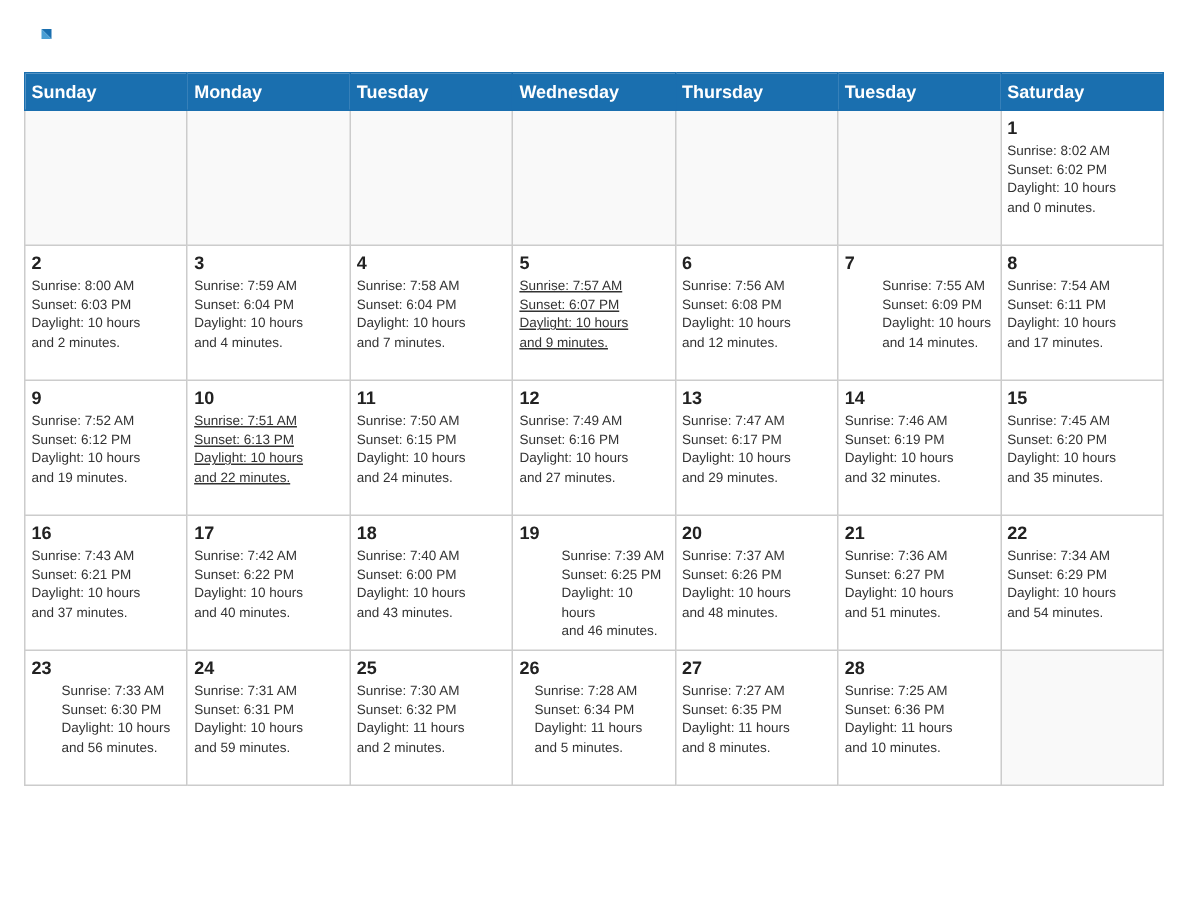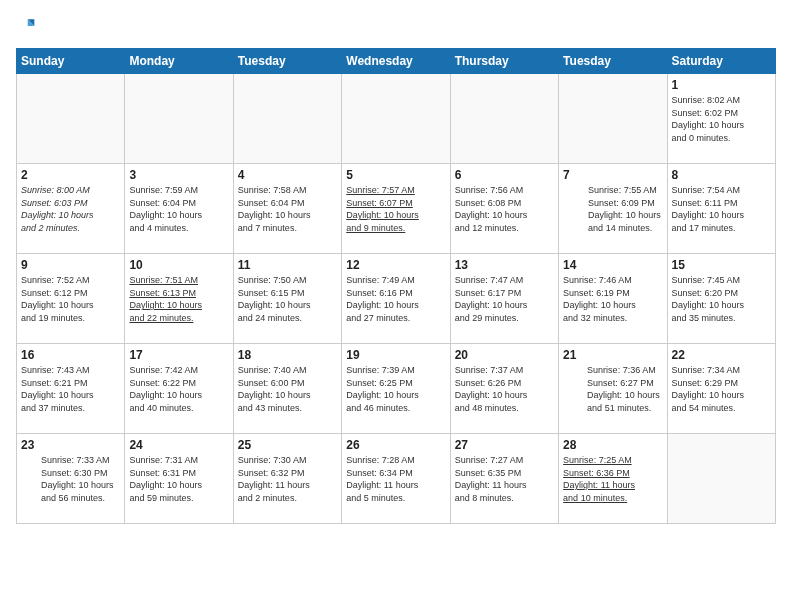"Sunrise: 8:00 AM" div.day-info { font-style: italic -> none }
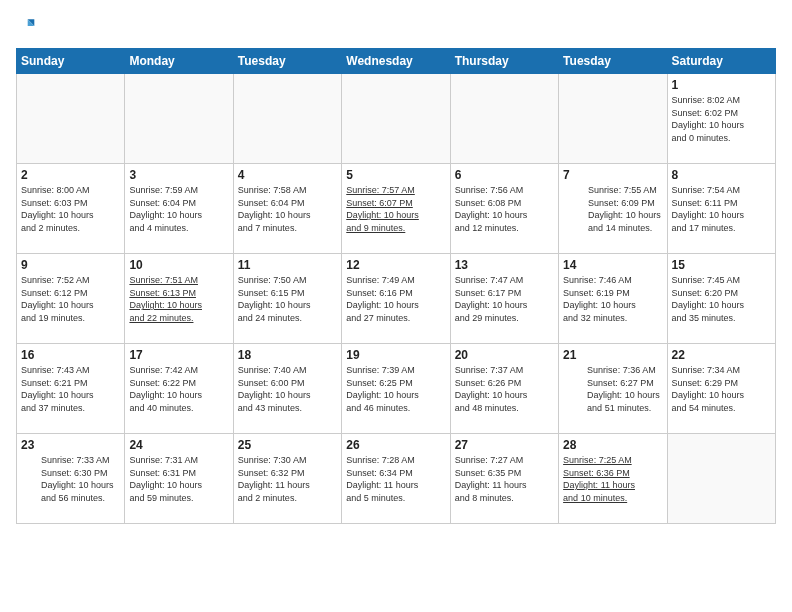"Sunrise: 7:39 AM" div.day-info { margin-left: none -> 28px }
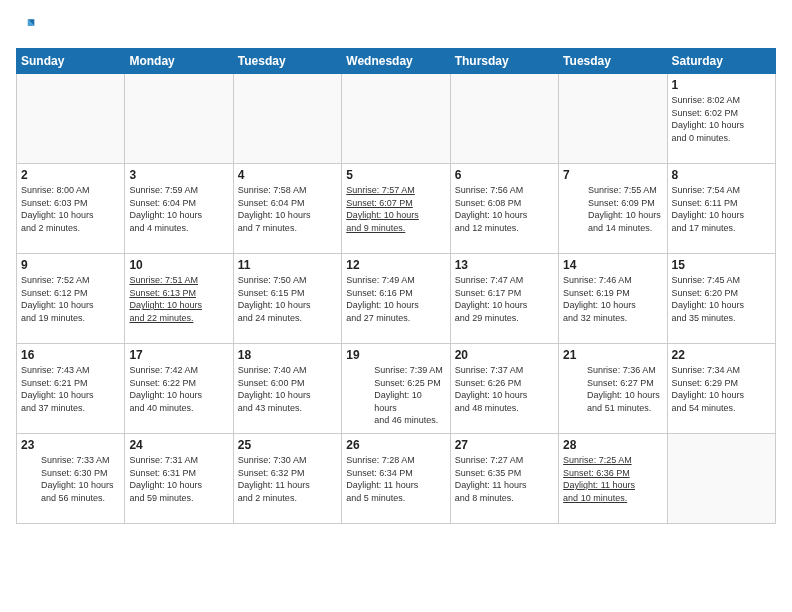"Sunrise: 7:36 AM" div.day-info { margin-left: 24px -> none }
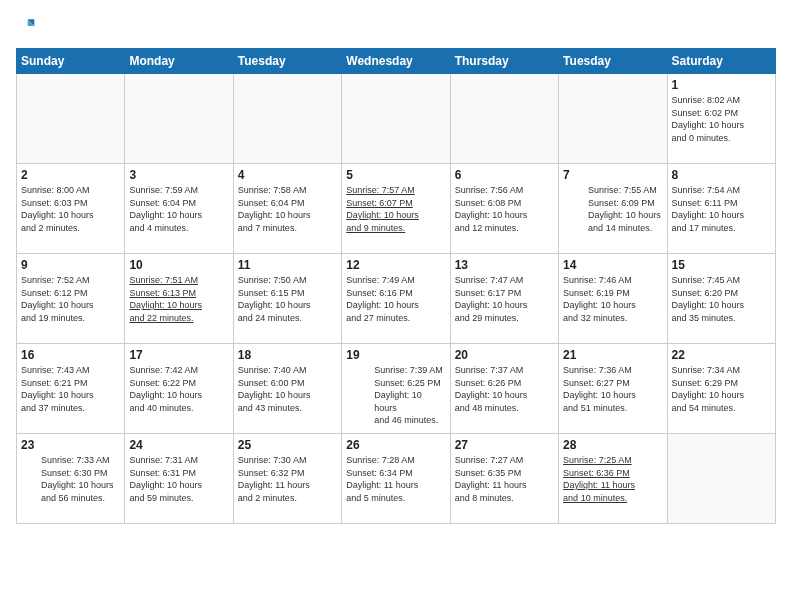"Sunrise: 7:28 AM" div.day-info { margin-left: none -> 10px }
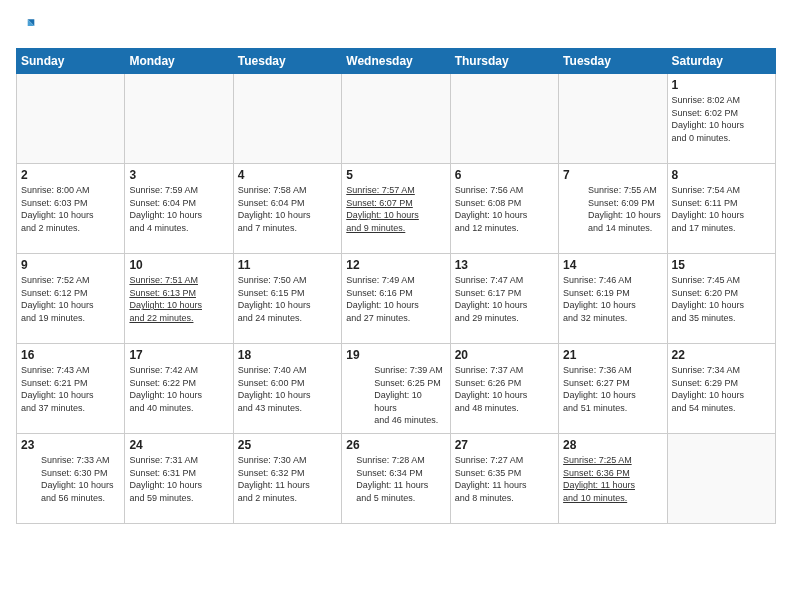"Sunrise: 7:25 AM" div.day-info { text-decoration: underline -> none }
